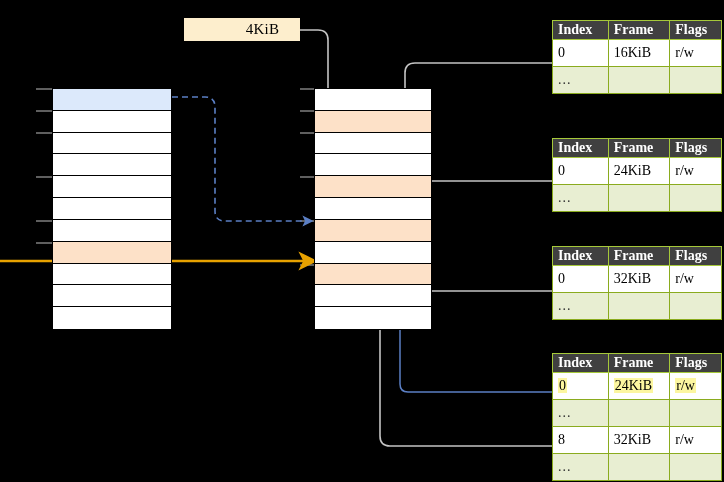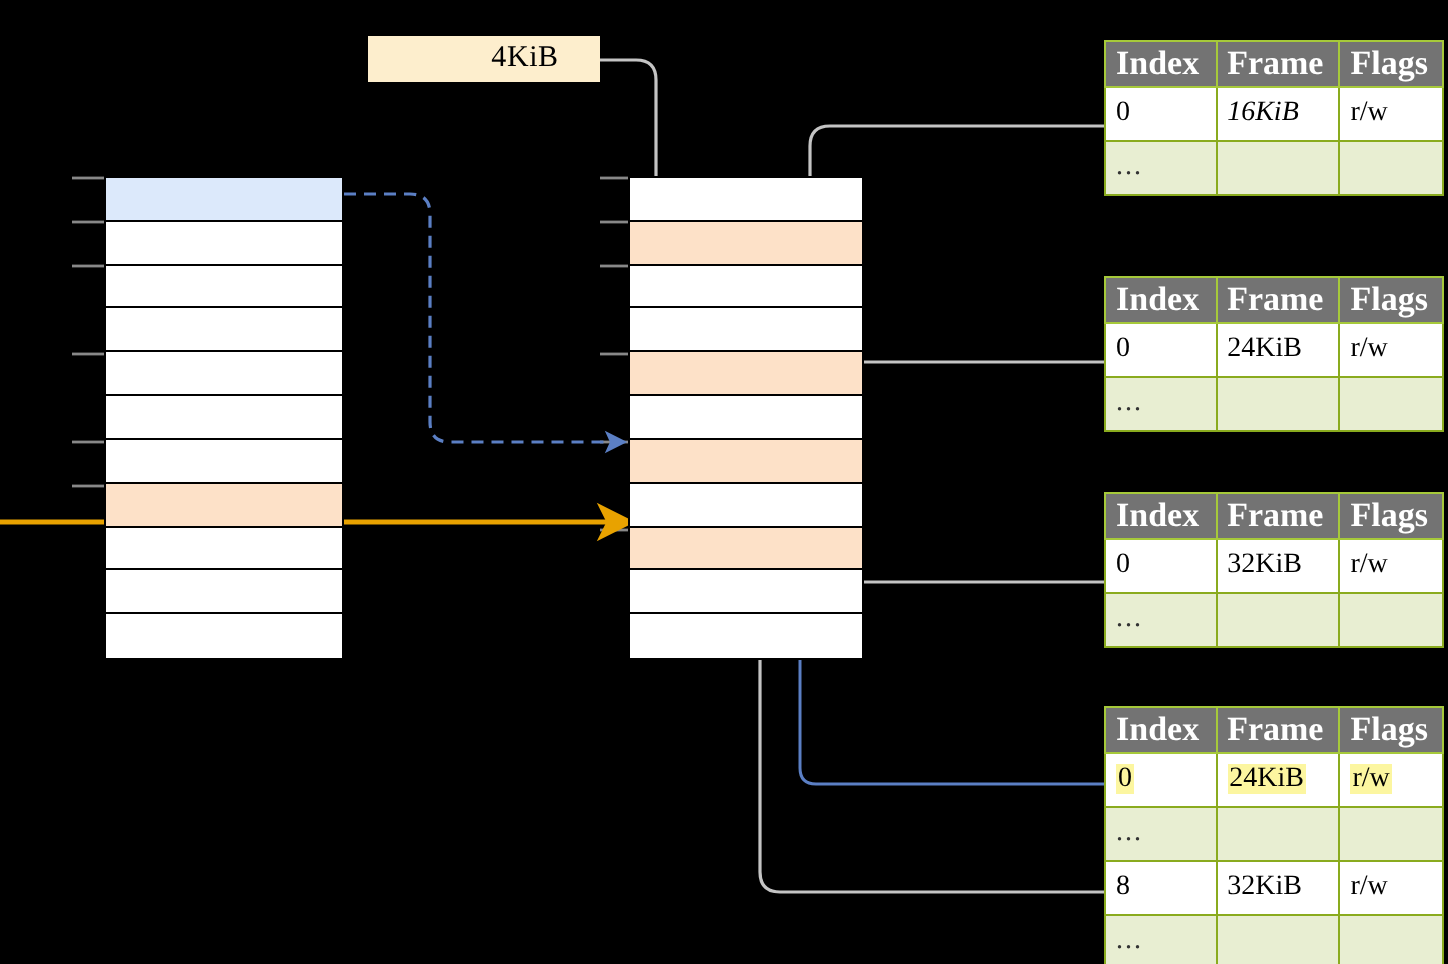"Index" .ptable th { background: #737373 -> #404040; font-size: 17px -> 14px }
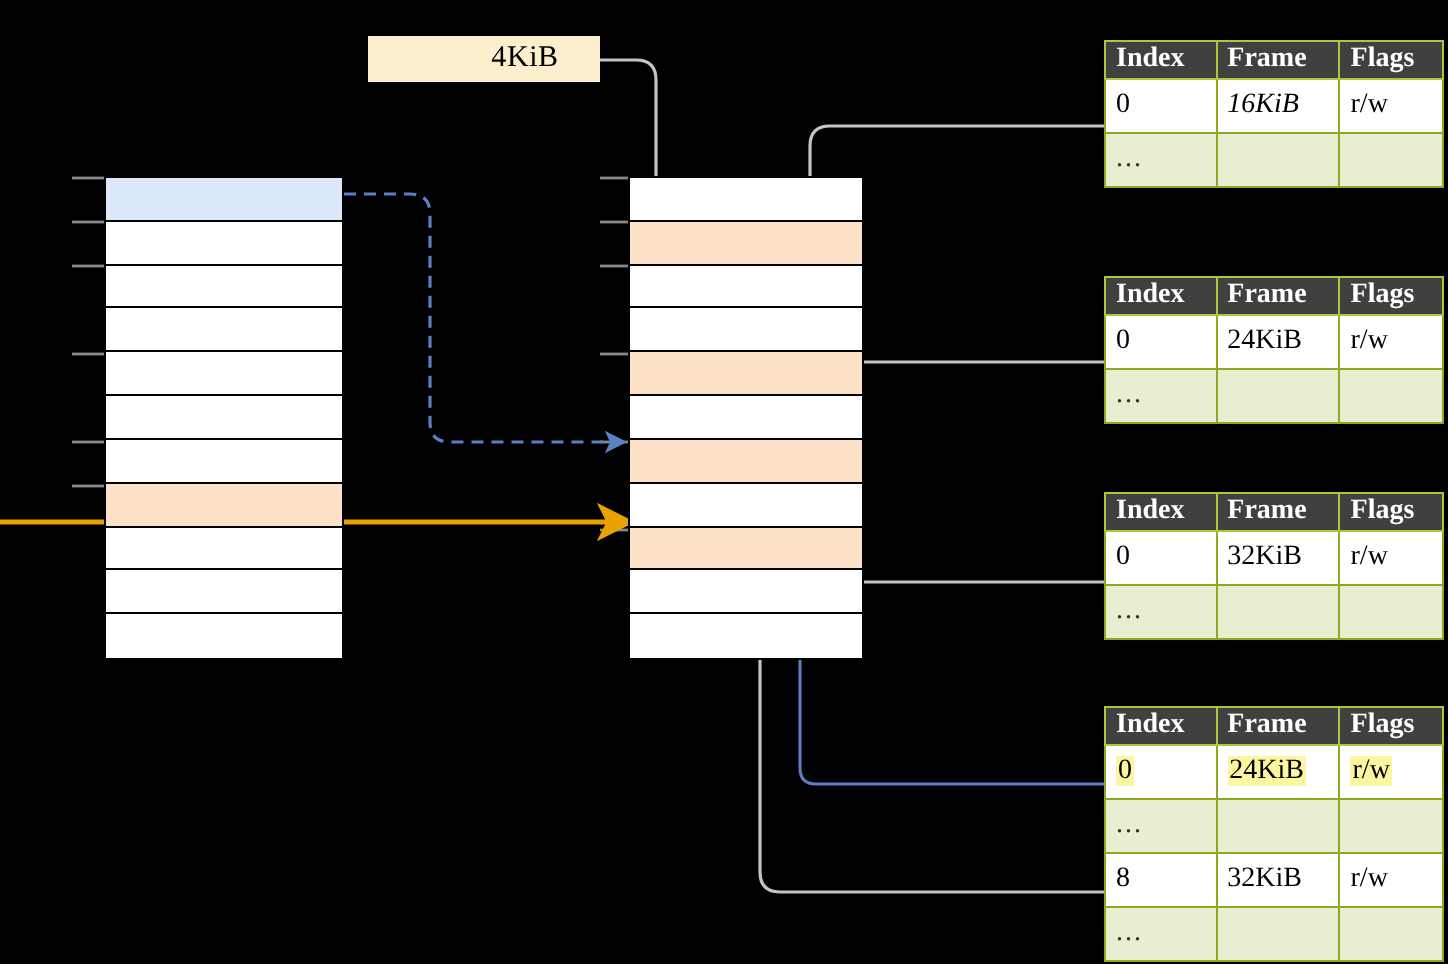"16KiB" td { font-style: italic -> none }
